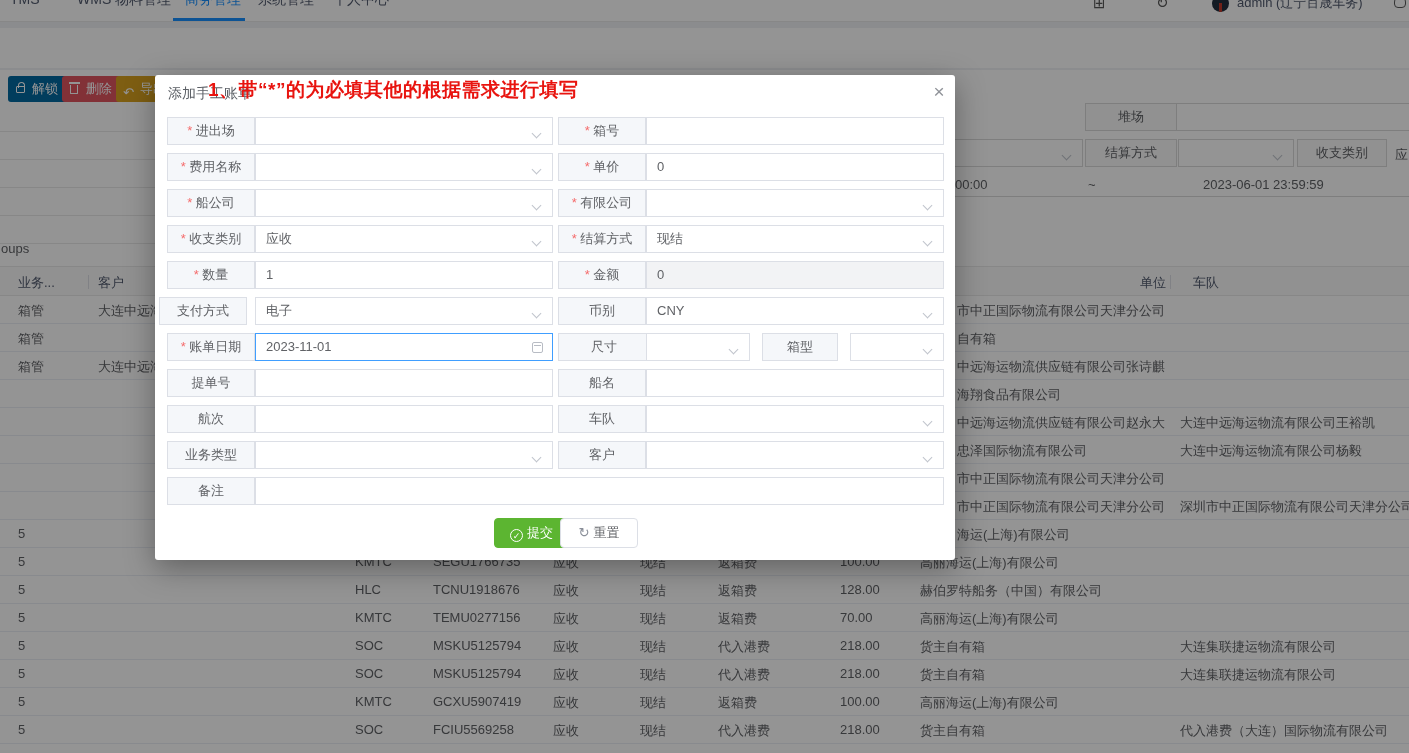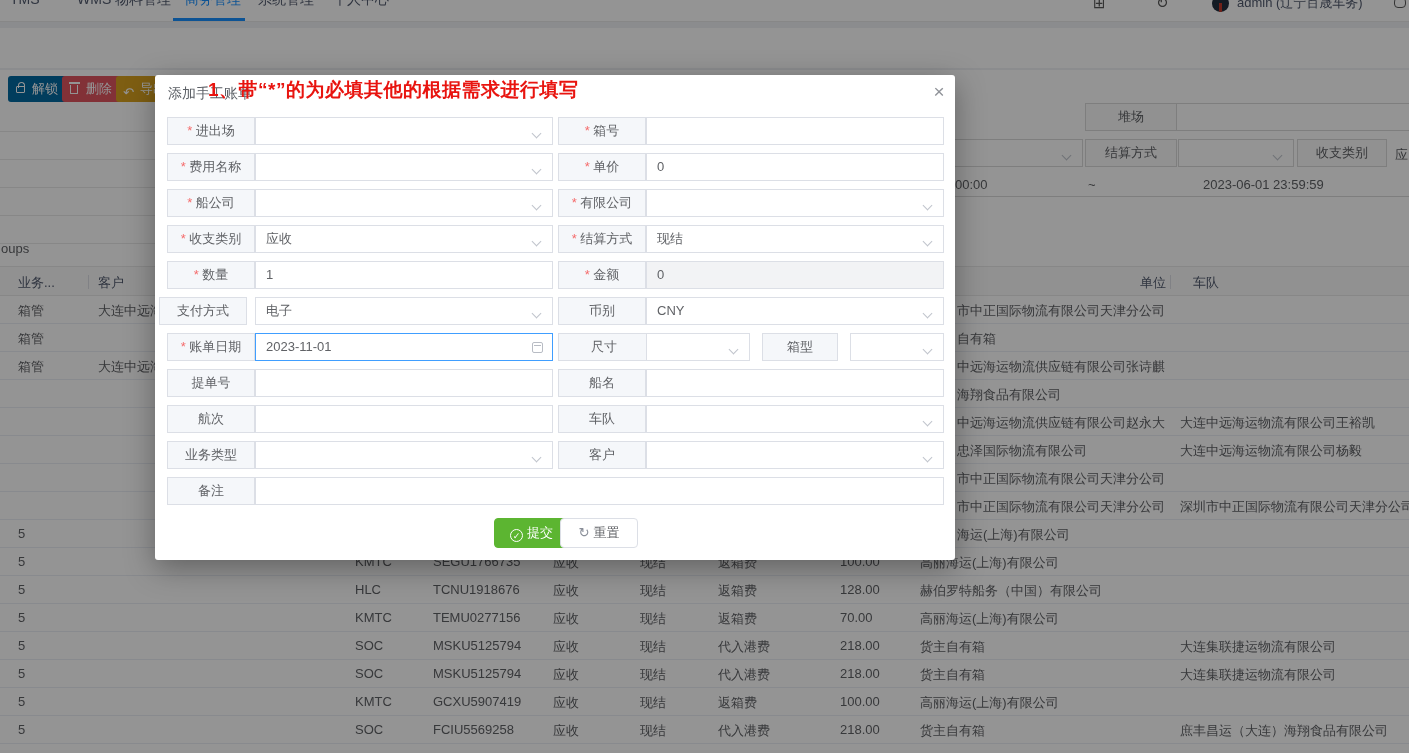"庶丰昌运（大连）海翔食品有限公司" span.td { text: 庶丰昌运（大连）海翔食品 -> 代入港费（大连）国际物流 }
